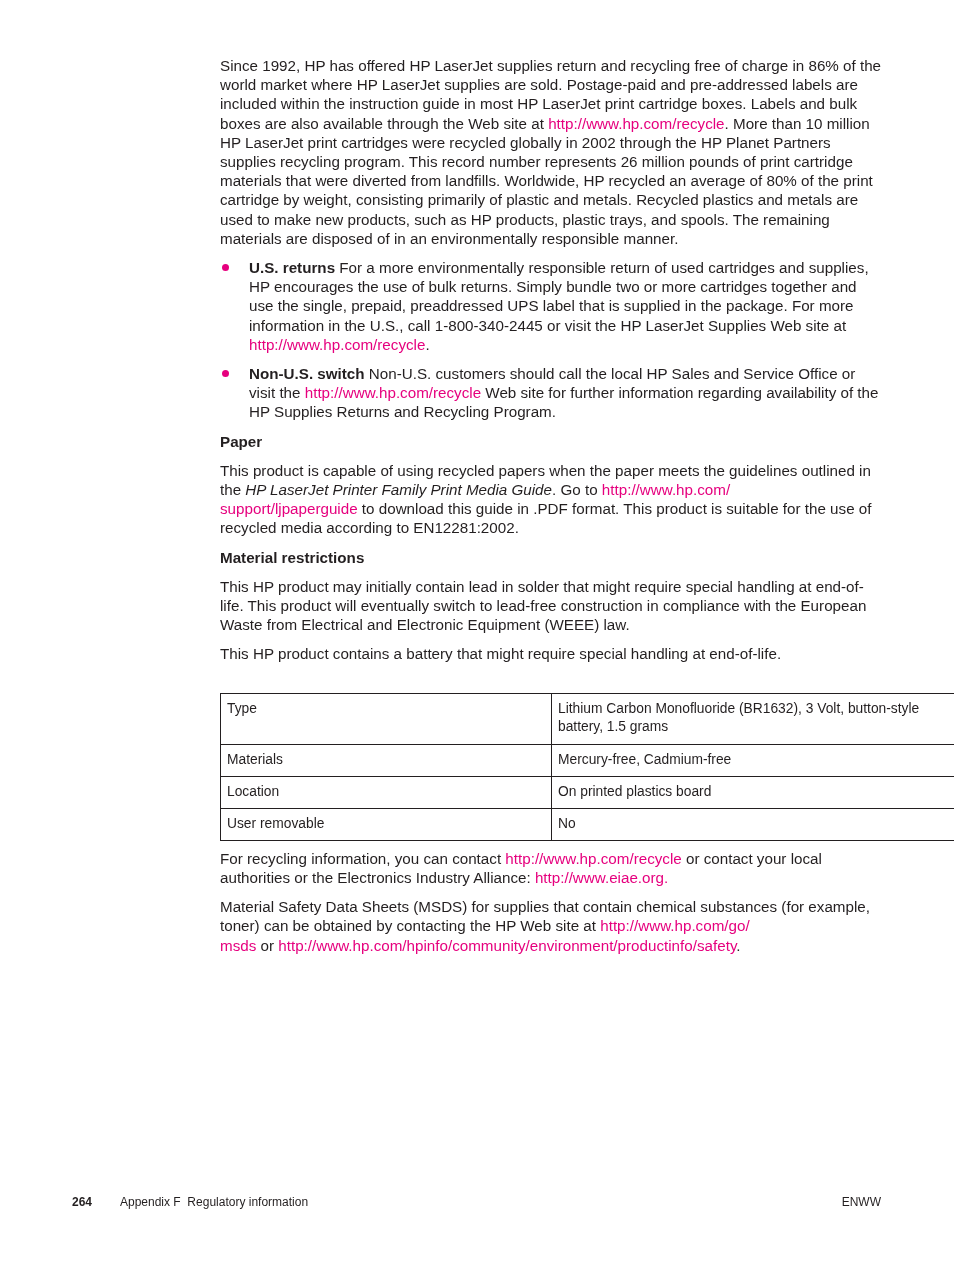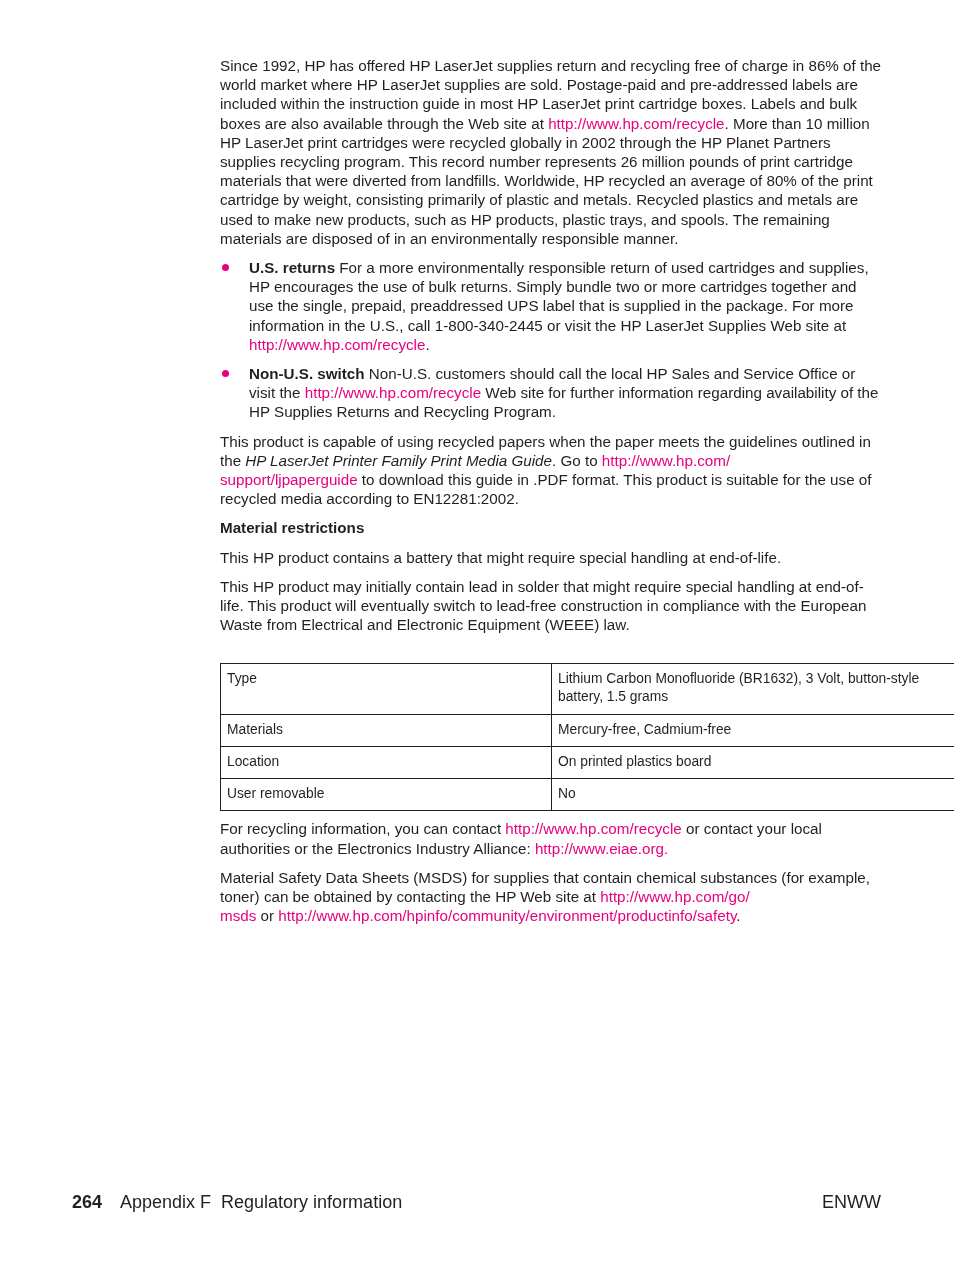"Paper" p.subhead { html: none -> <p>Paper</p> }
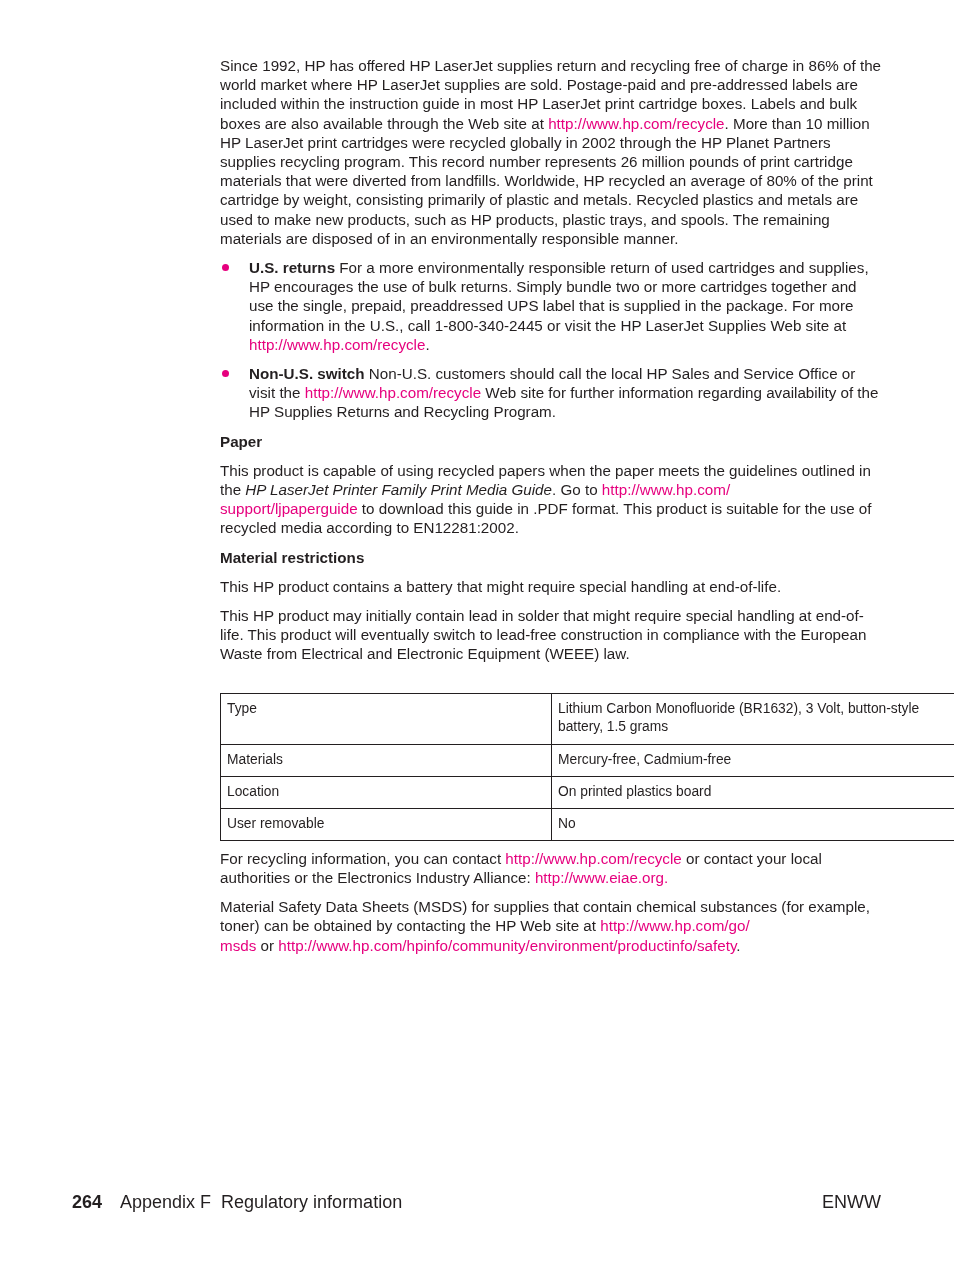"This HP product contains a" p.para { order: before "This HP product may initially" -> after "This HP product may initially" }
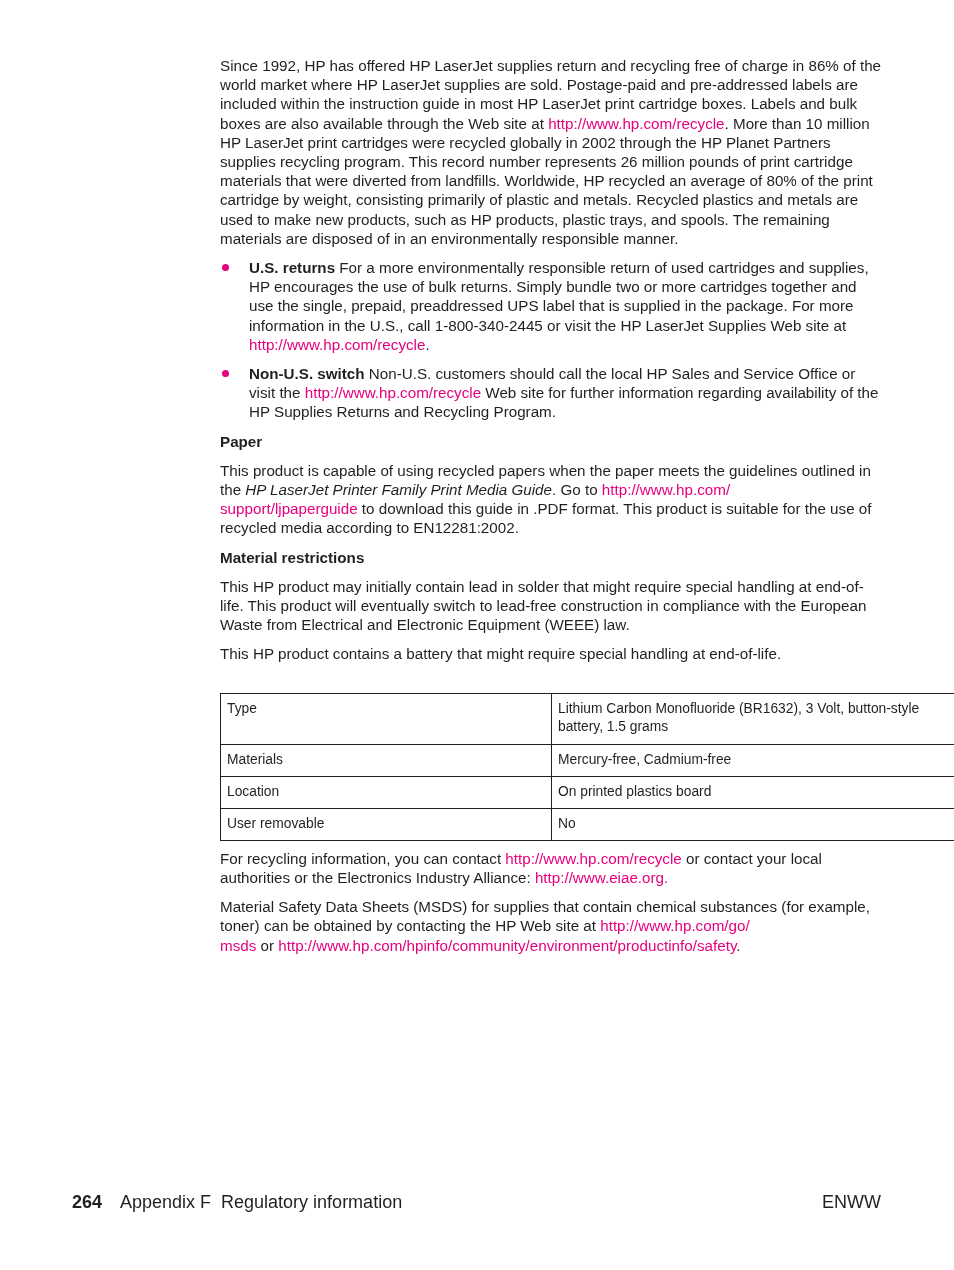"264" .footer { font-size: 18px -> 12px }
